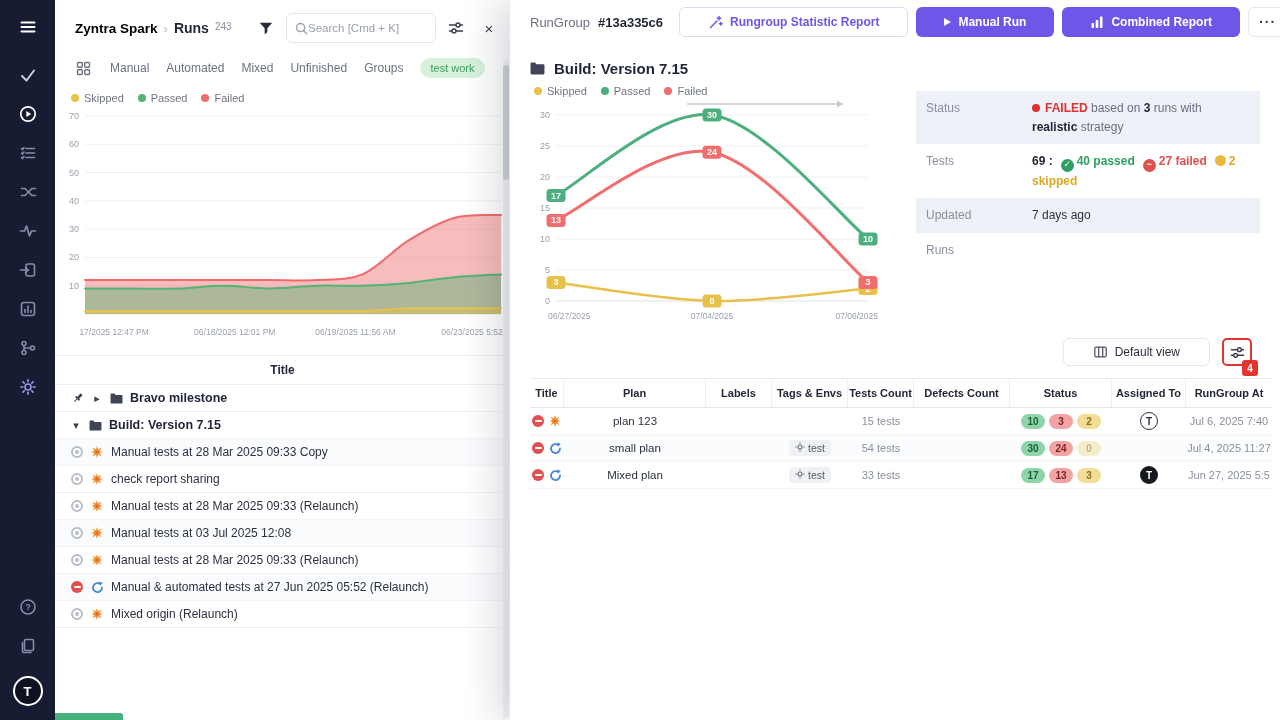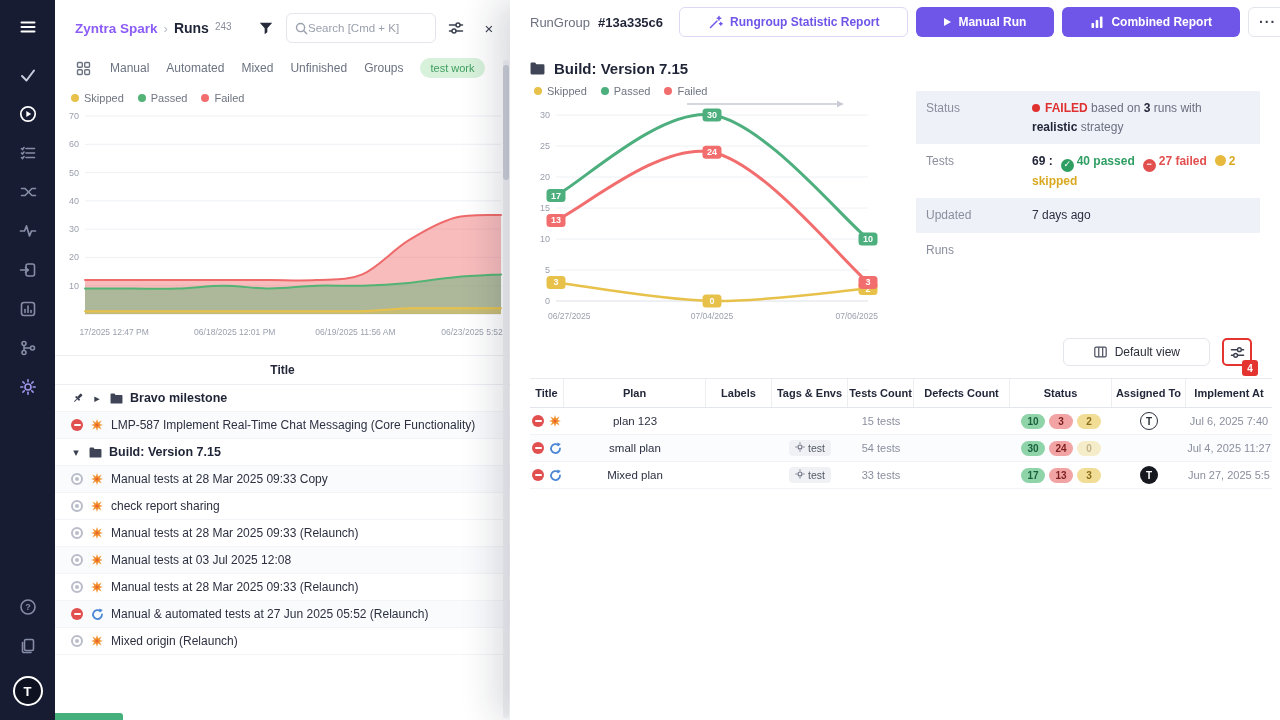"Zyntra Spark" .crumb-project { color: #8b5cf6 -> #000000 }
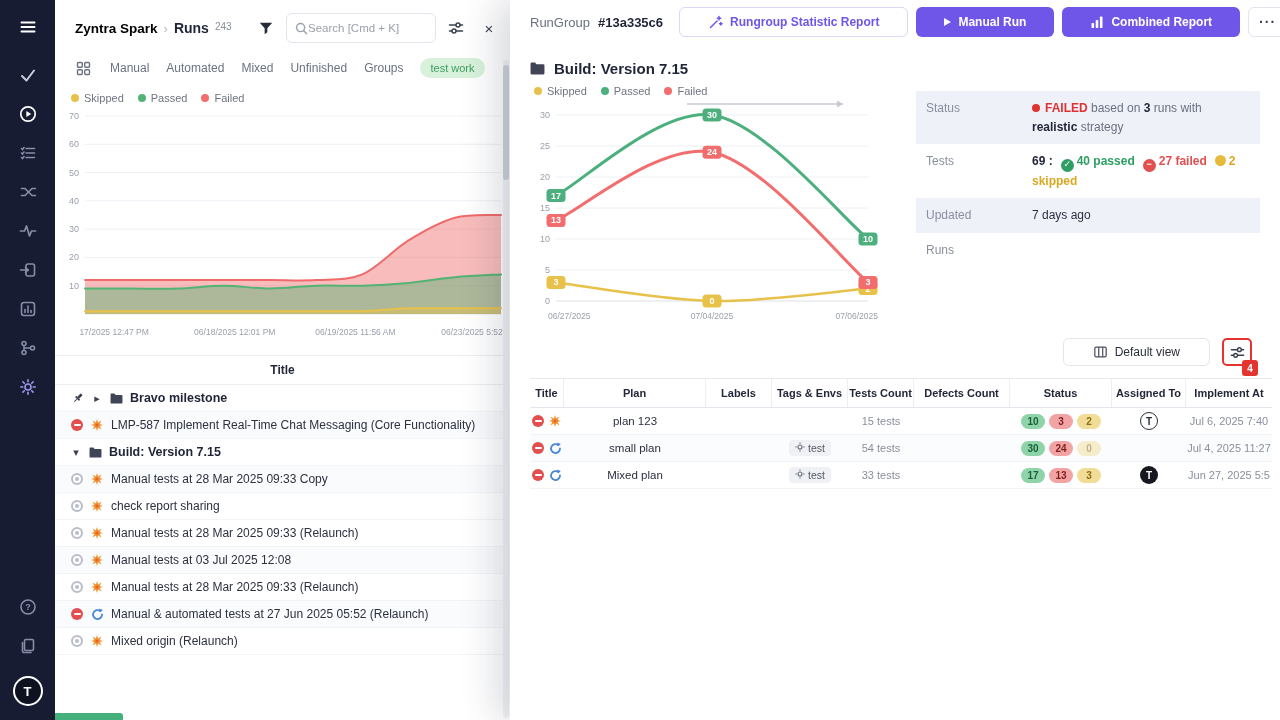"Implement At" span.dt-h { text: Implement -> RunGroup }
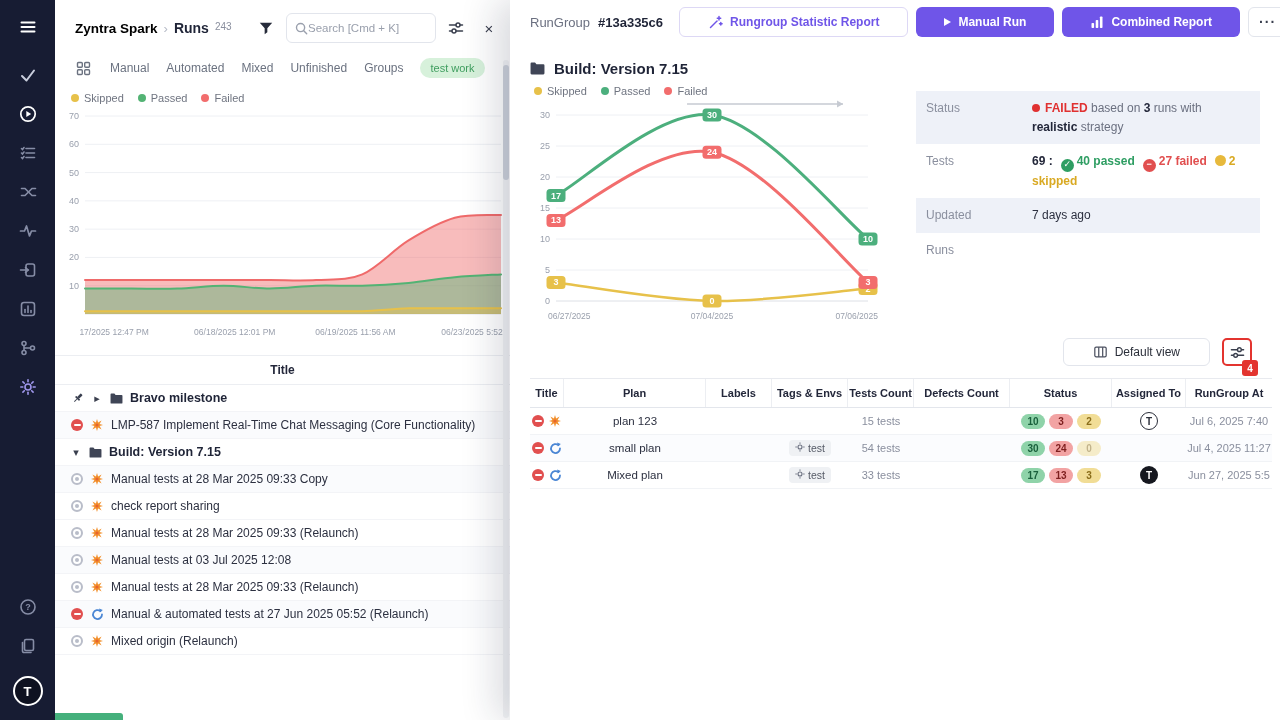"LMP-587 Implement Real-Time Chat" div.run-row { html: <div> <span></span> <span> <svg> <path></path> <circle></circle> </svg> </span> <span>LMP-587 Implement Real-Time Chat Messaging (Core Functionality)</span> </div> -> none }
